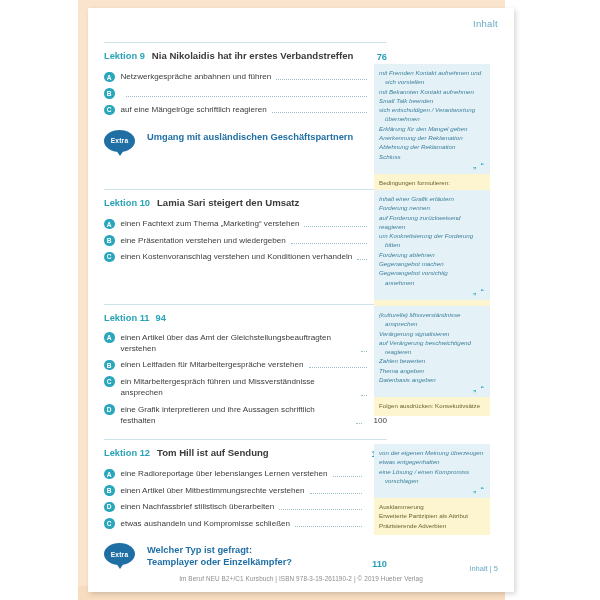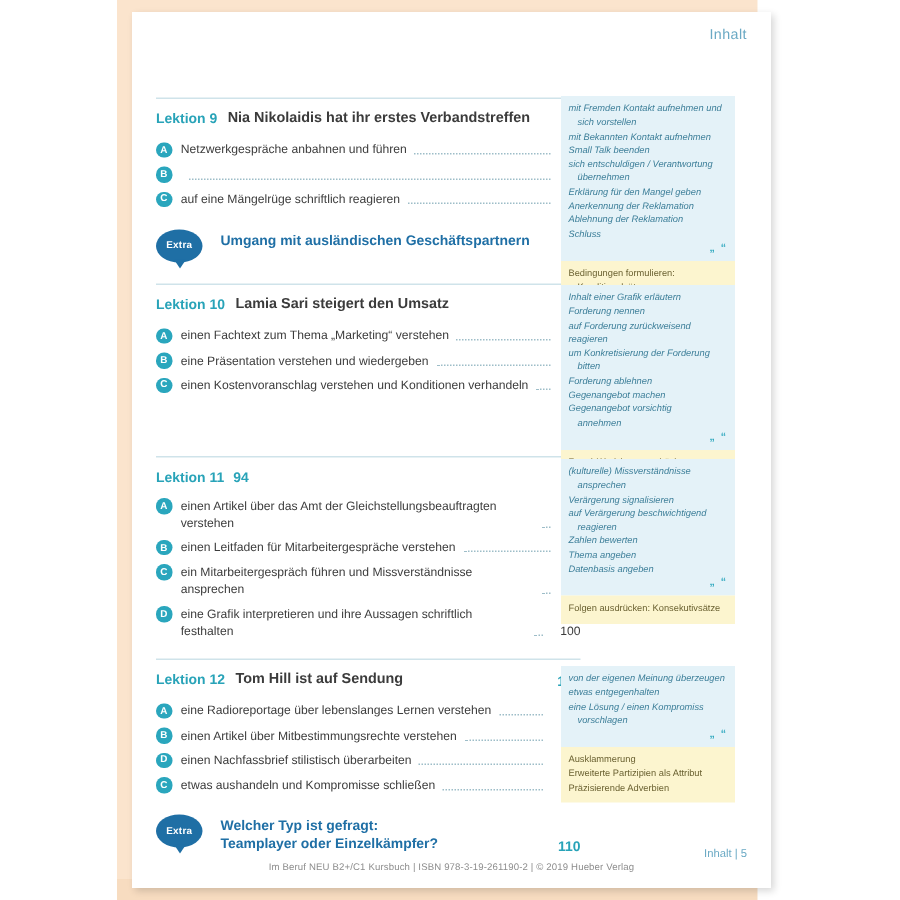"Lektion 9" div.lesson-block { margin-top: 23px -> none }
